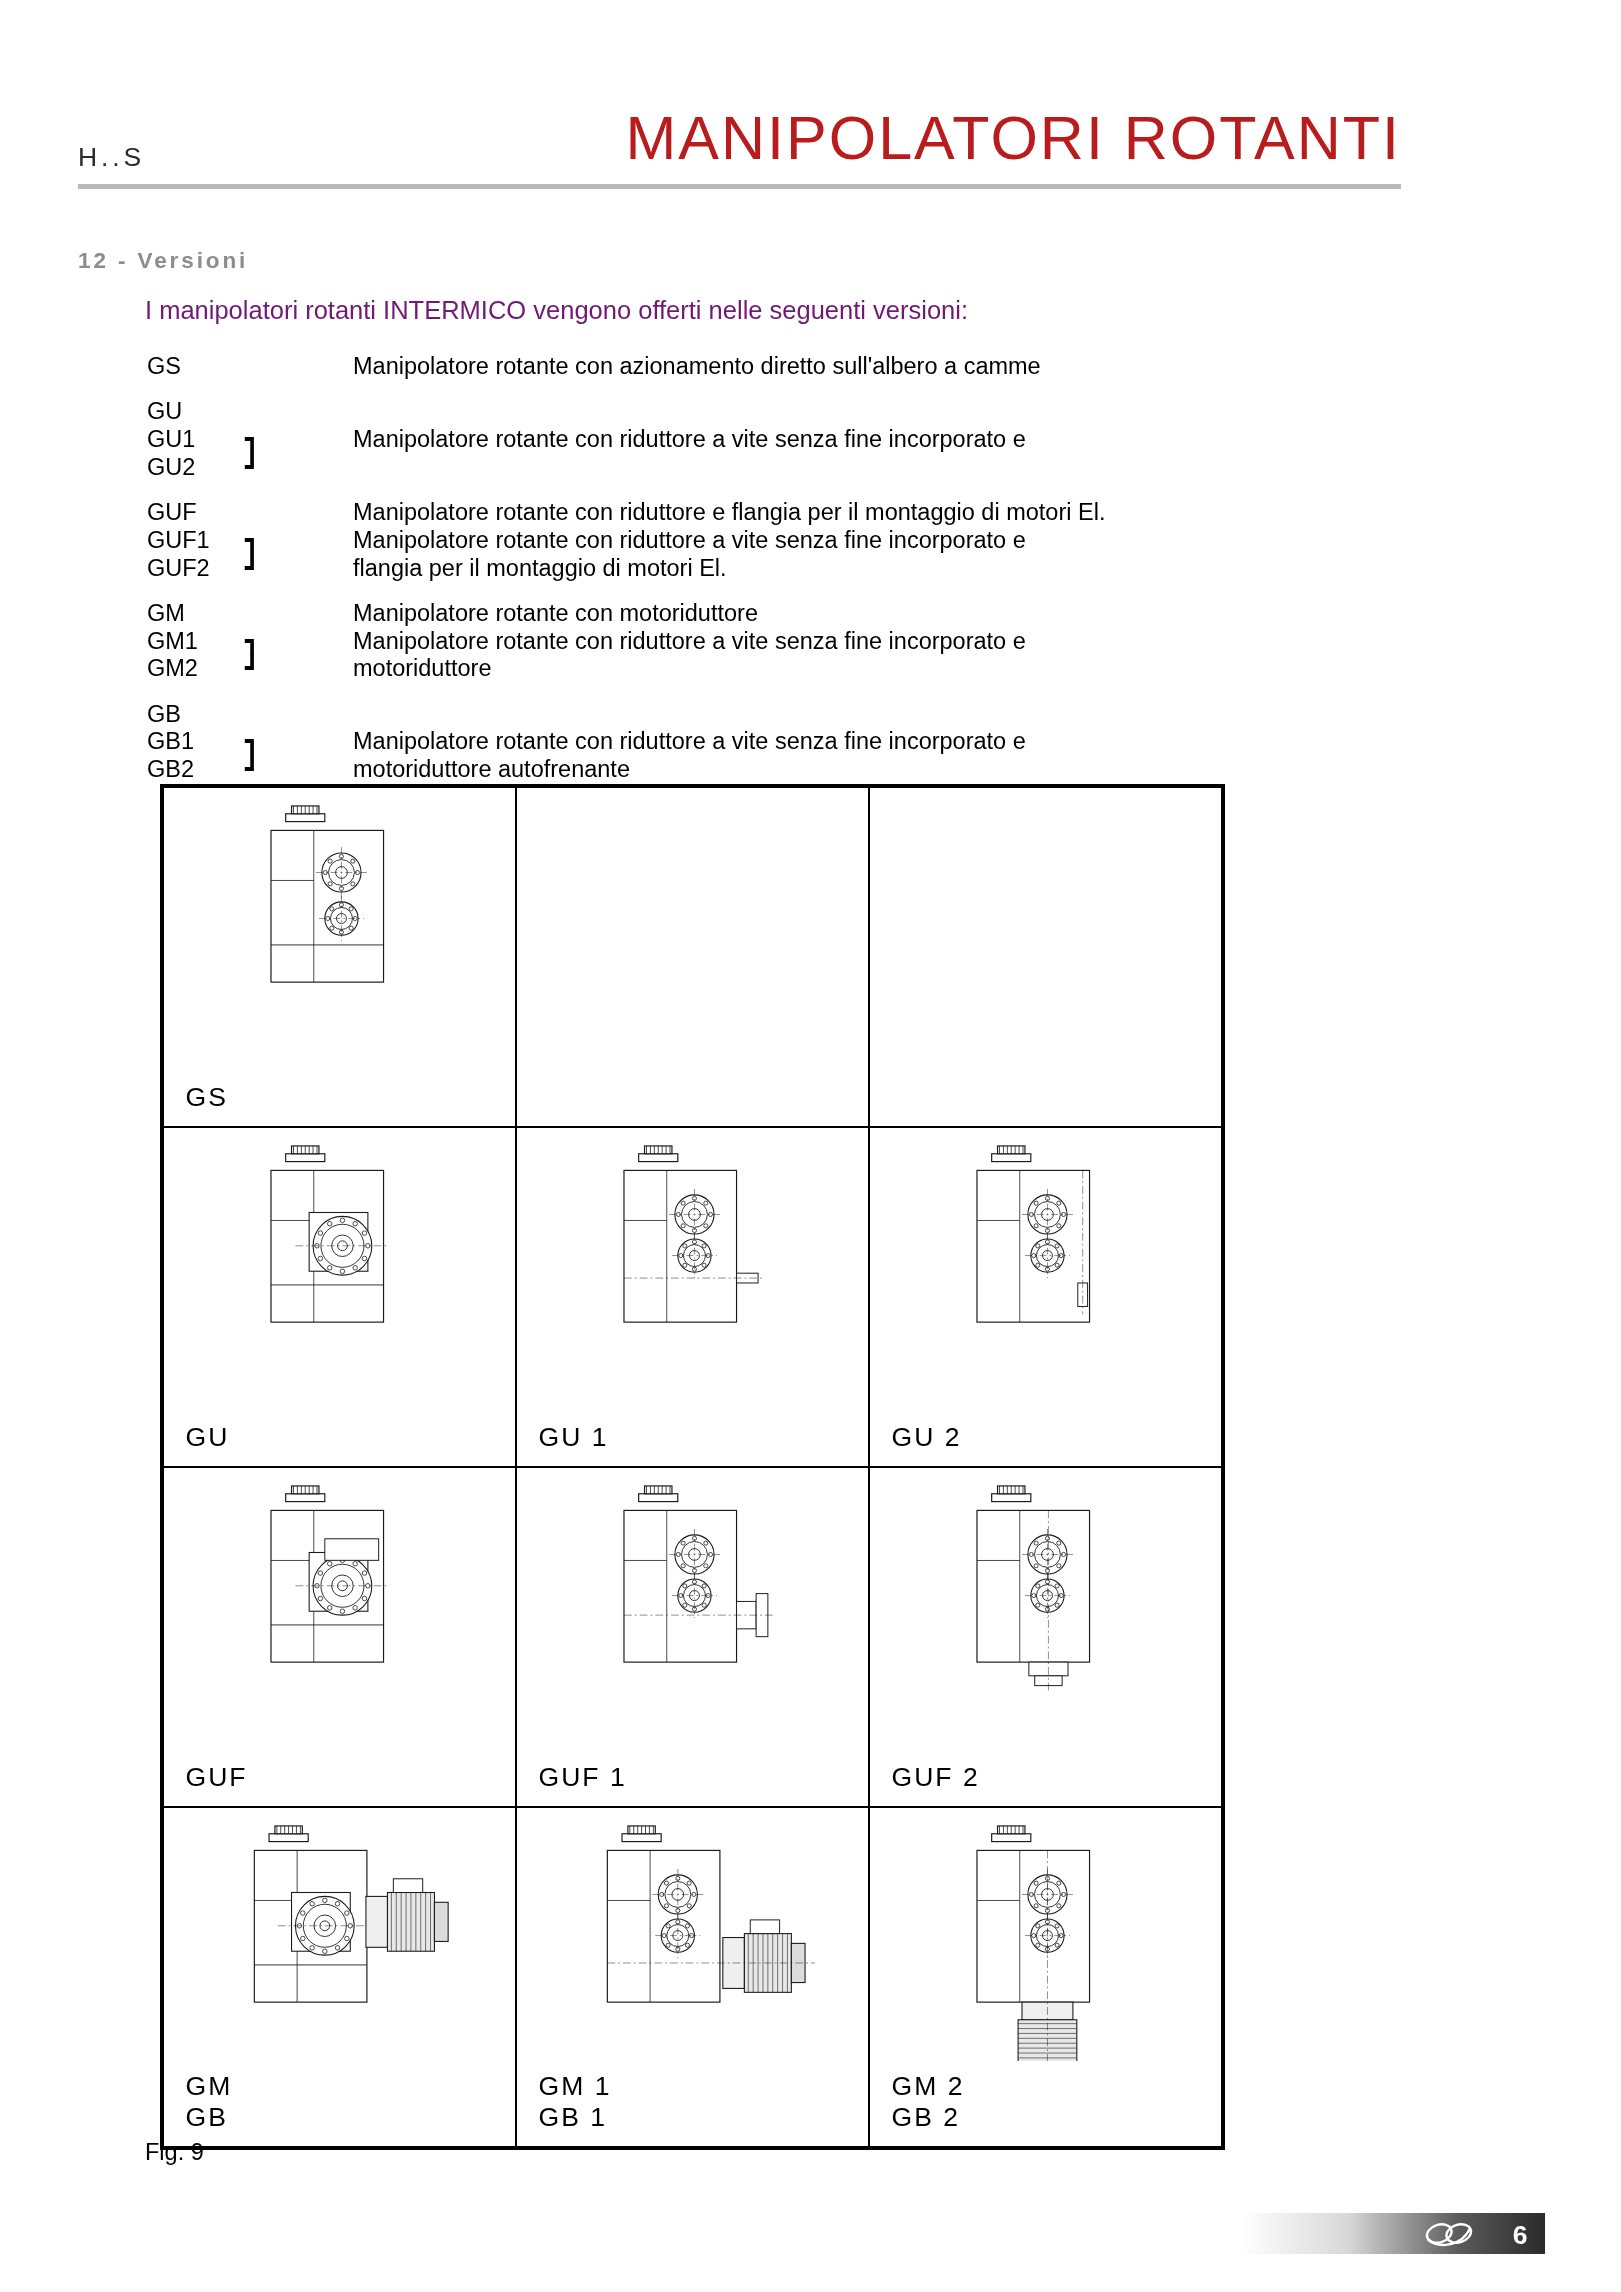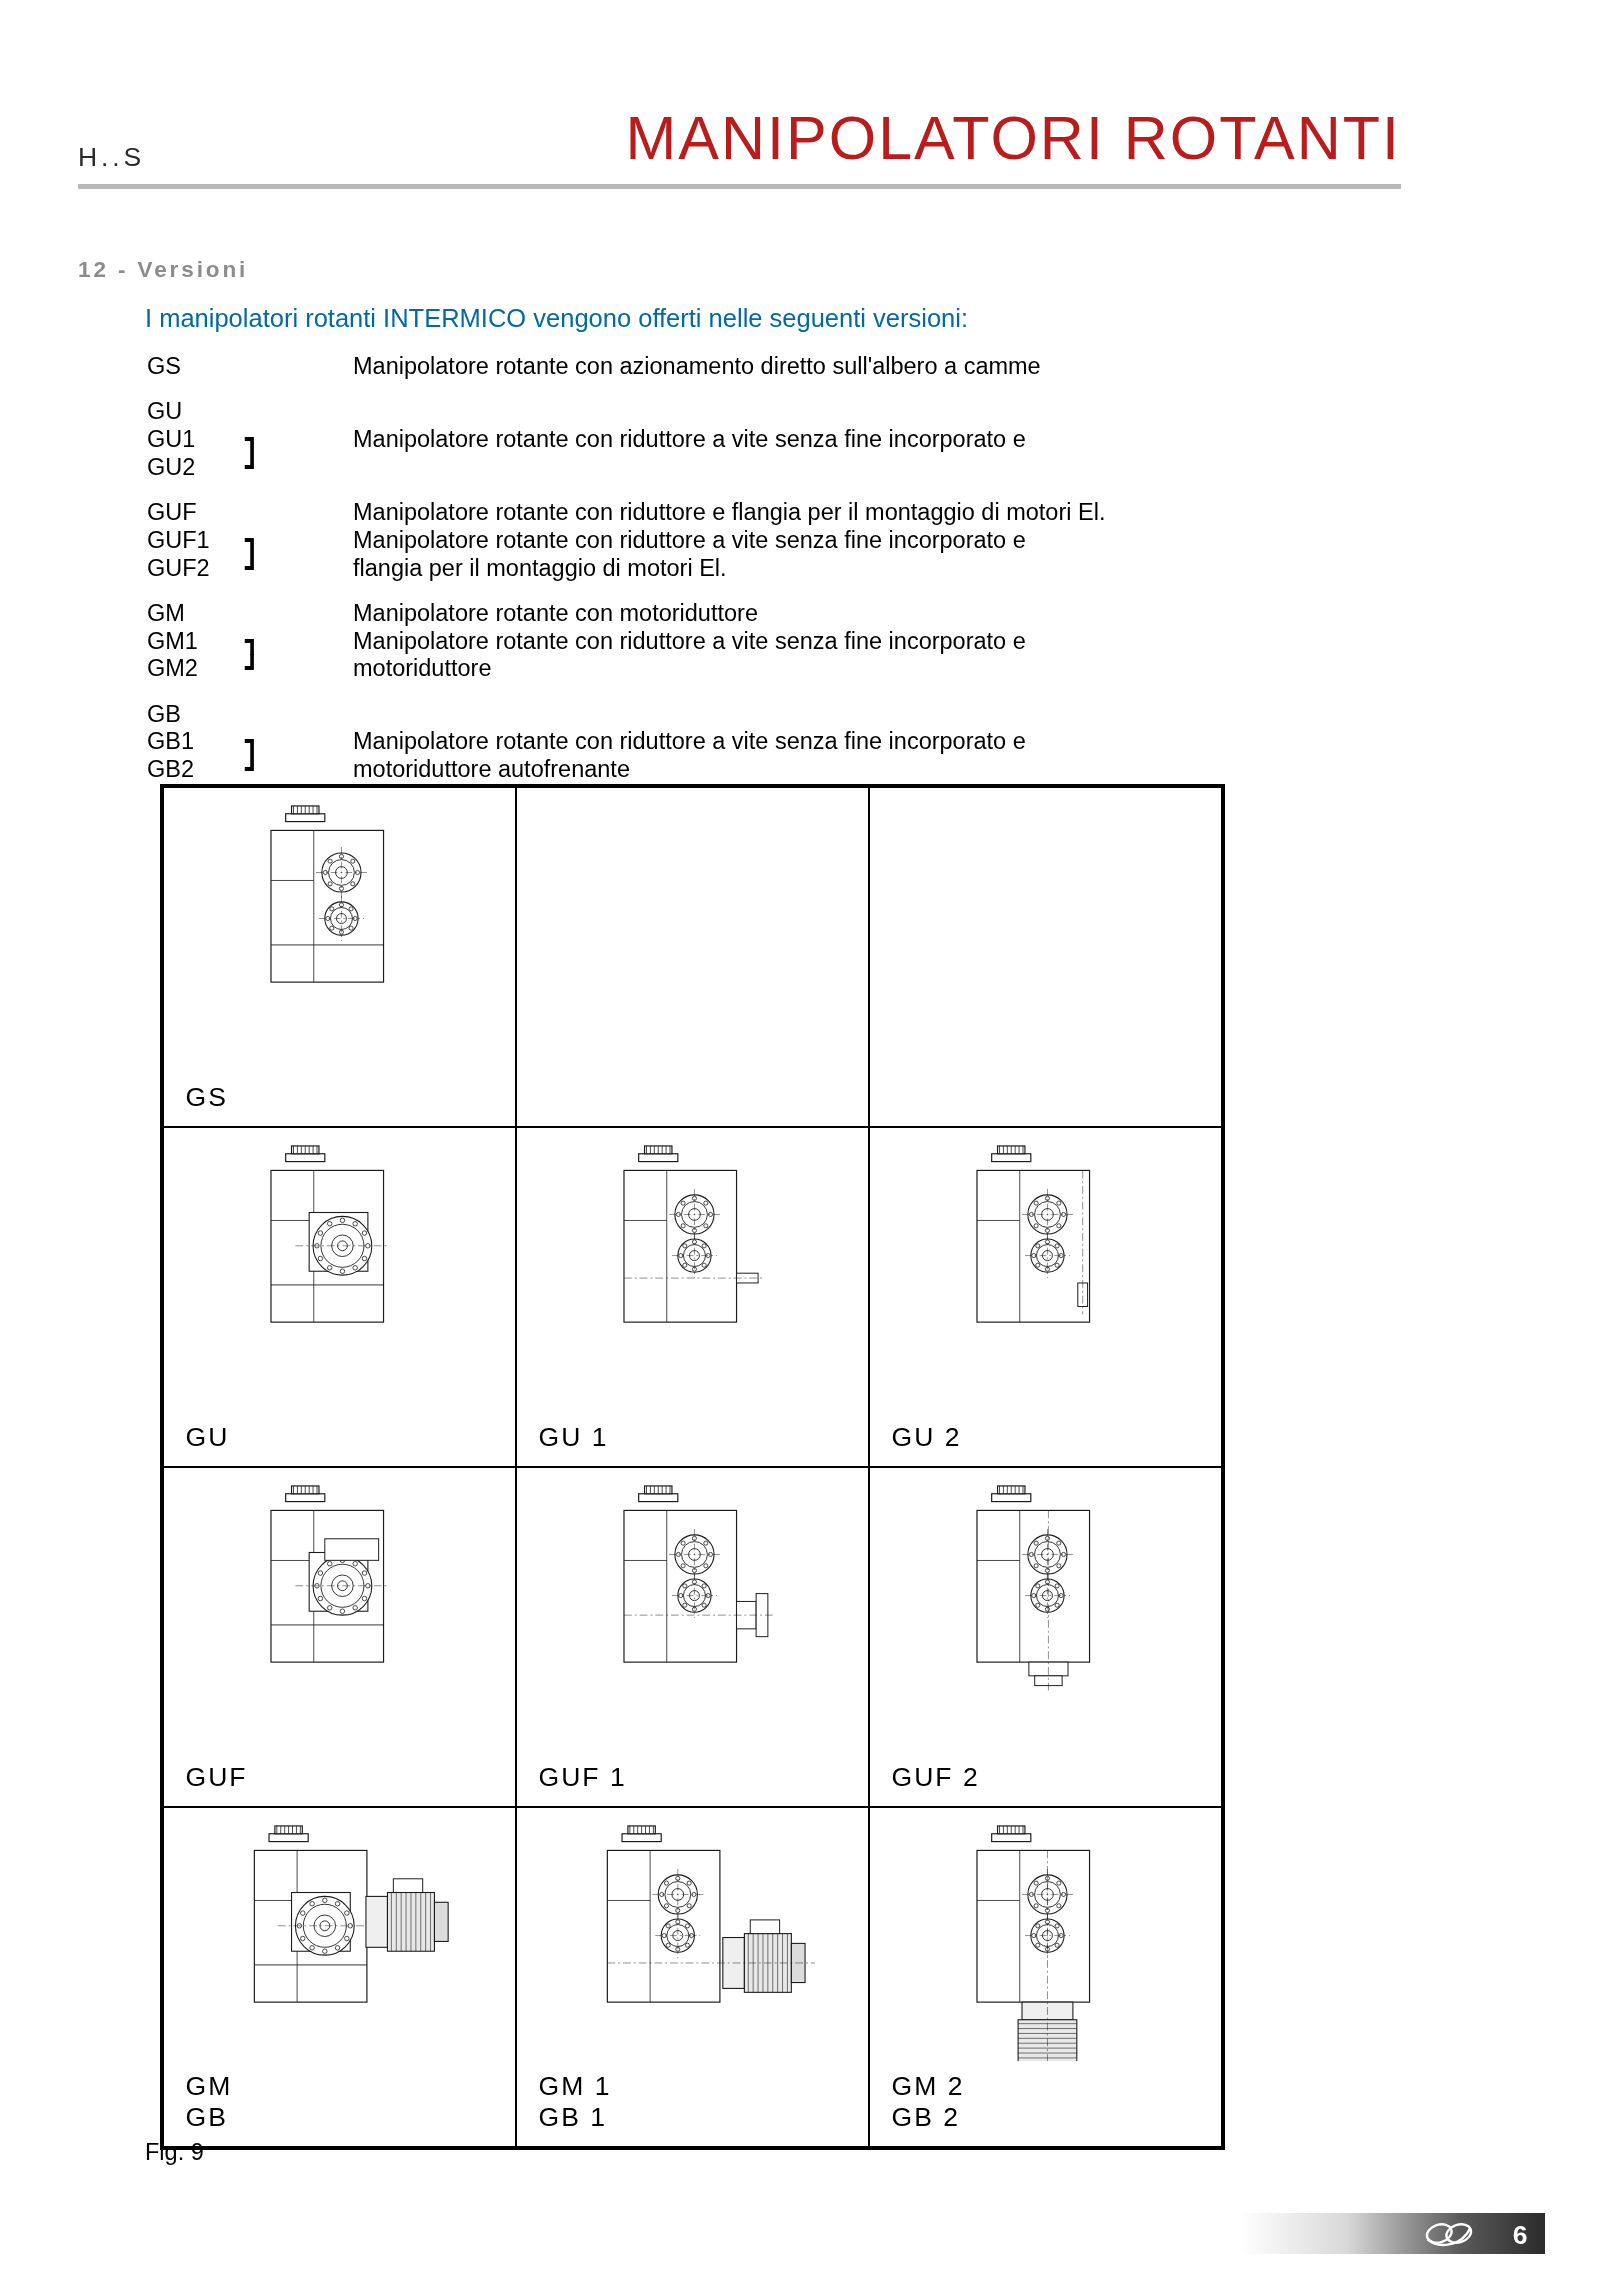"12 - Versioni" .section-title { top: 257px -> 248px }
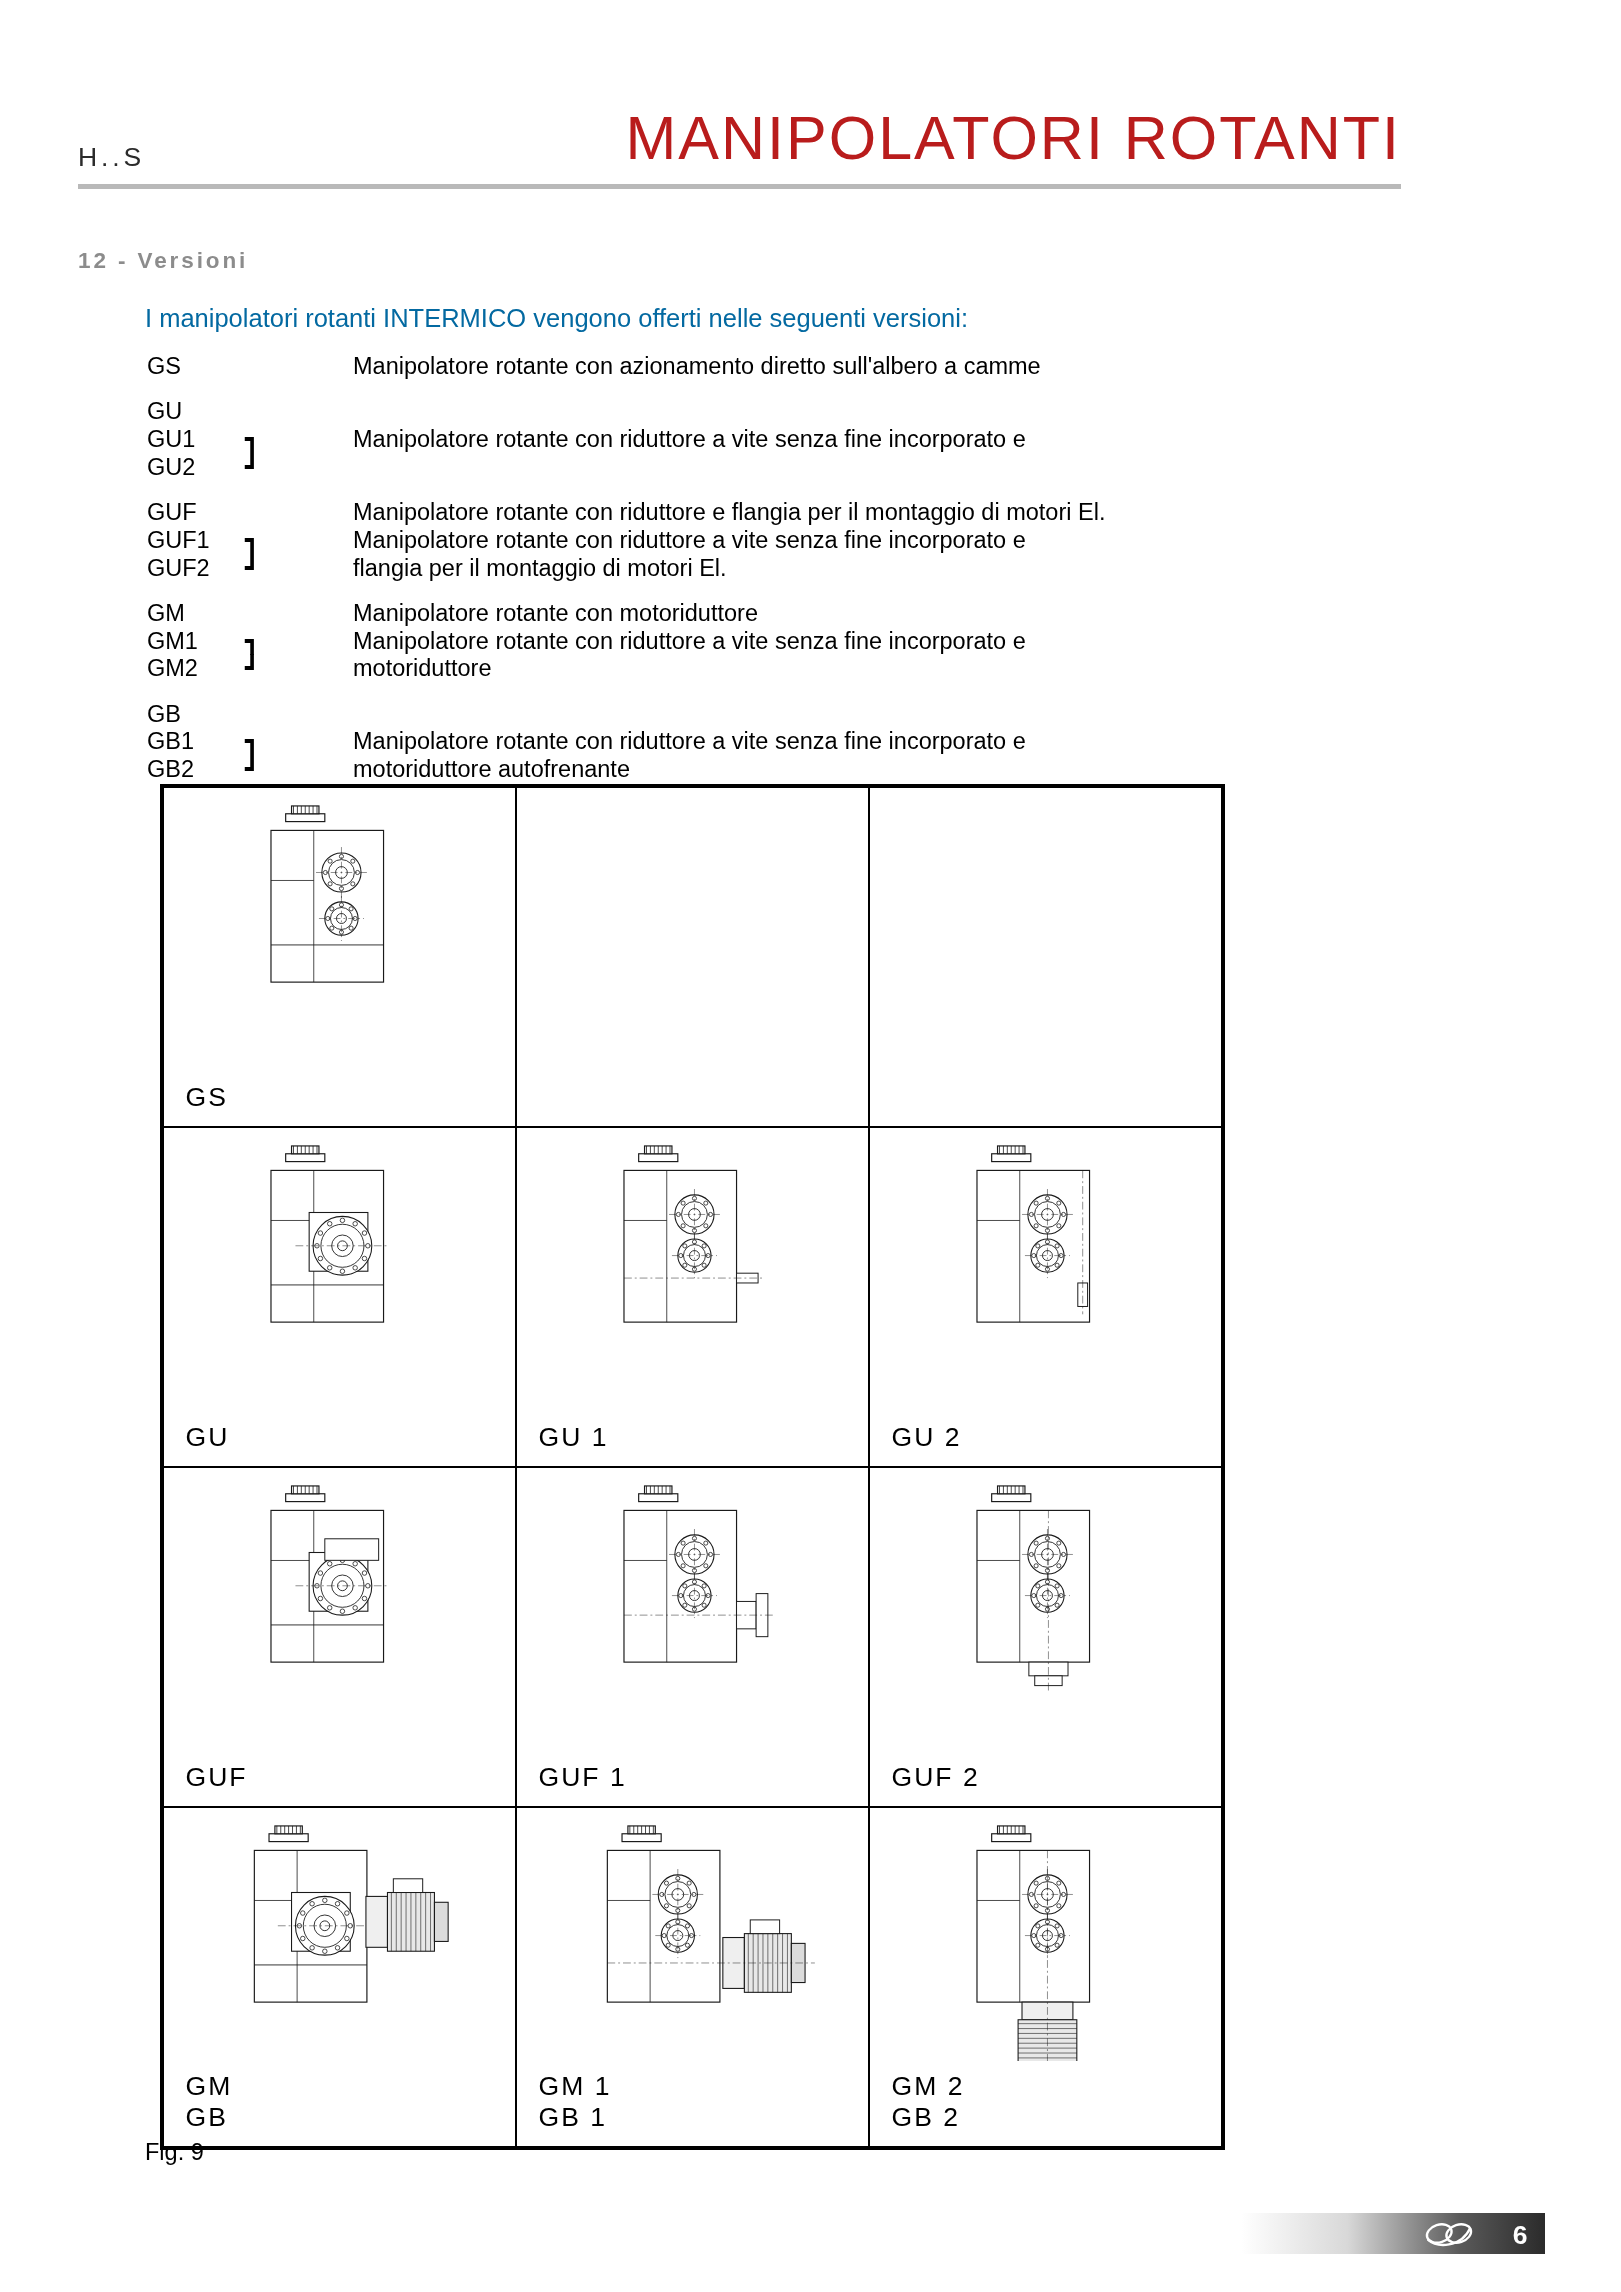"I manipolatori rotanti INTERMICO vengono" .intro { color: #0369a1 -> #701a75; top: 304px -> 296px }
